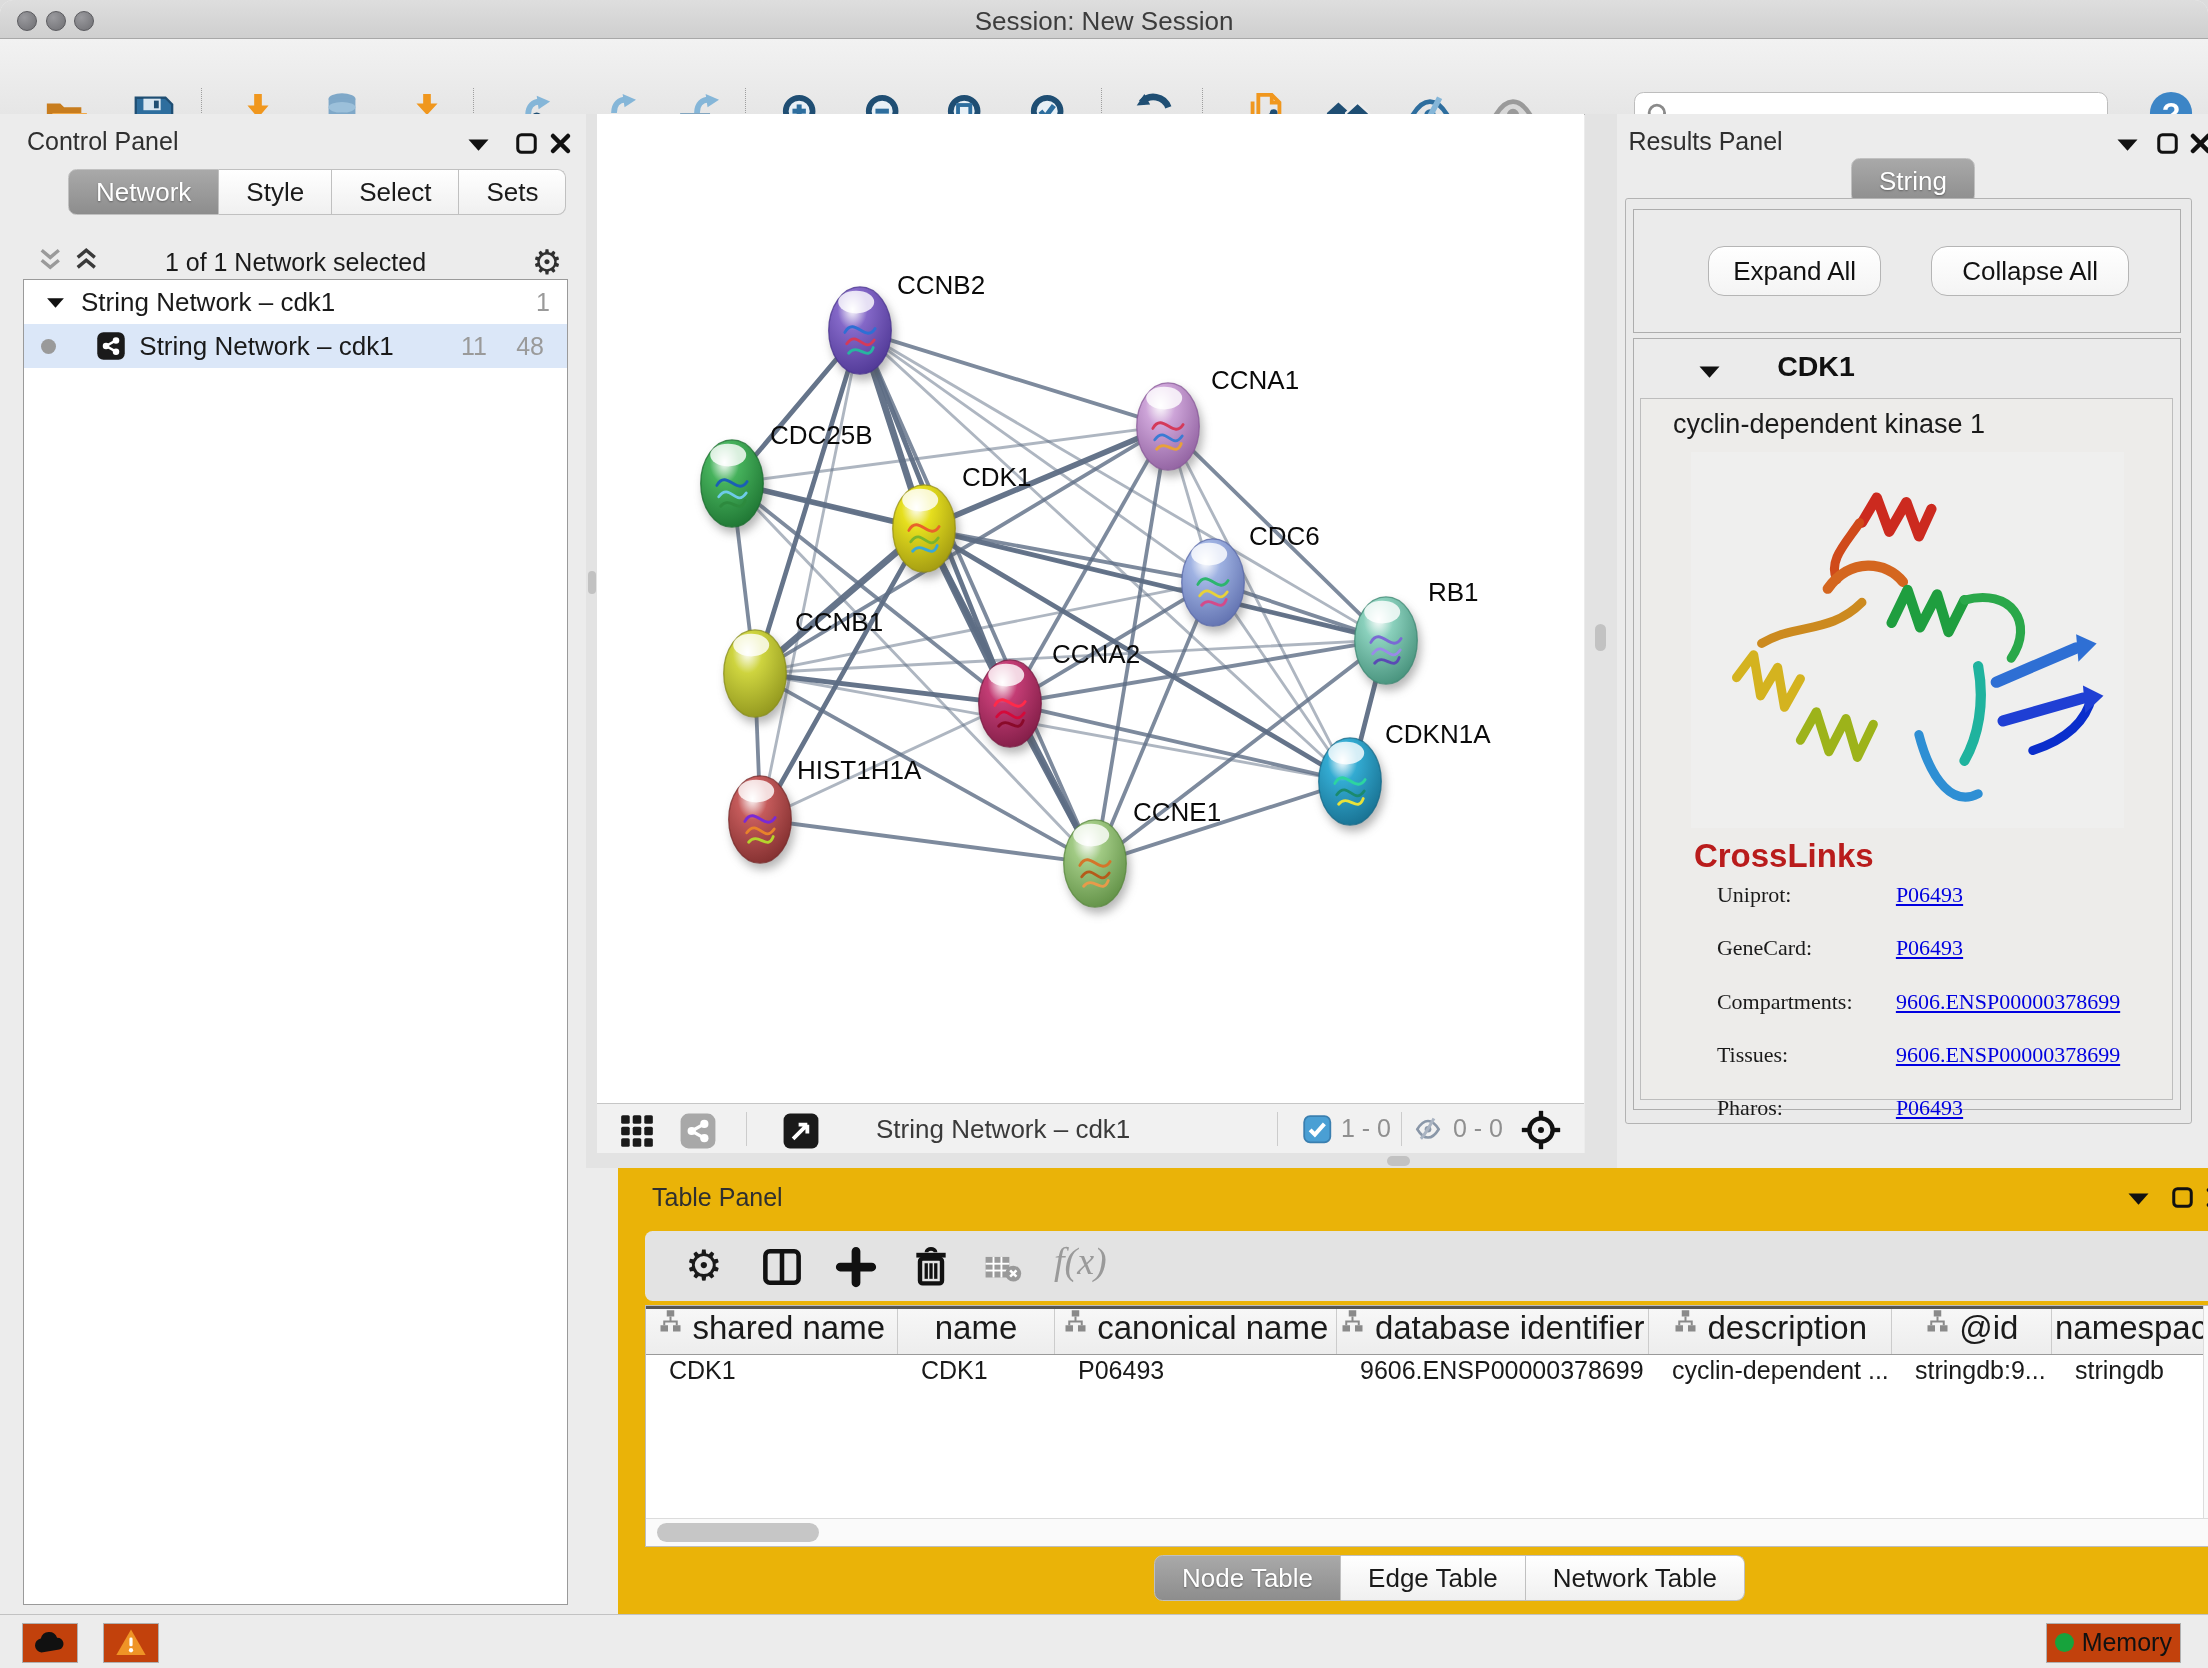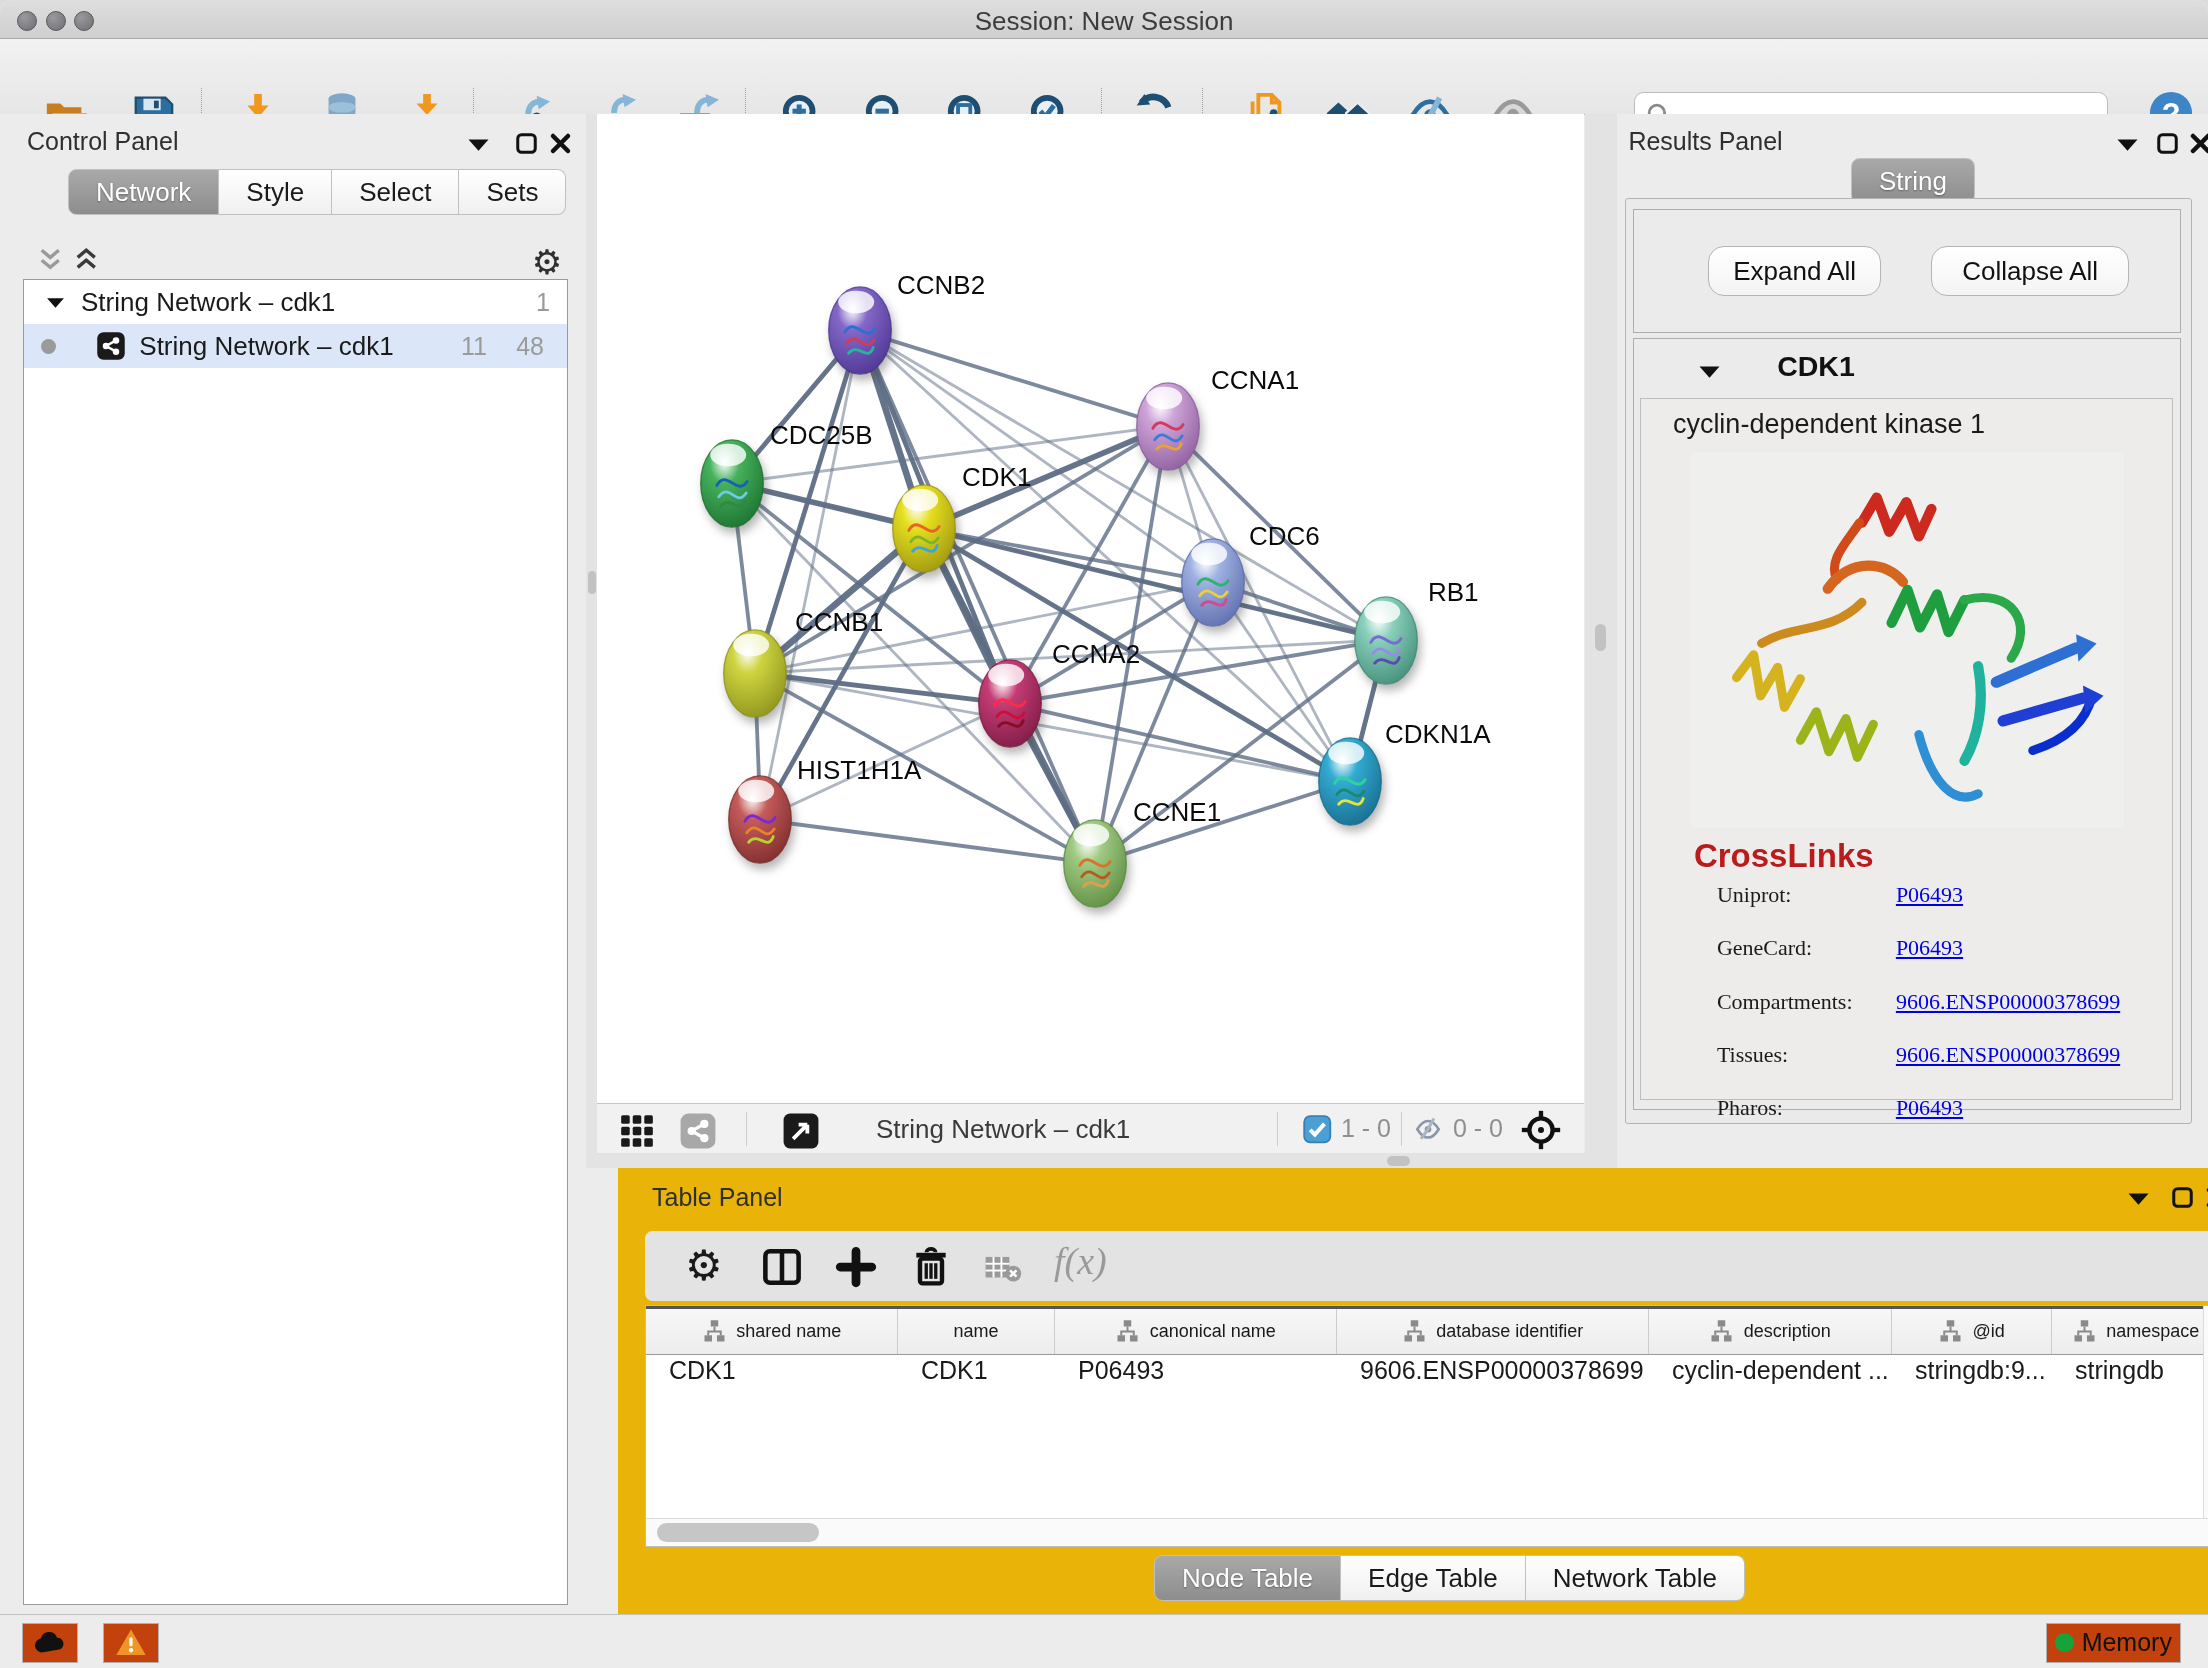"1 of 1 Network selected" span { html: none -> <span>1 of 1 Network selected</span> }
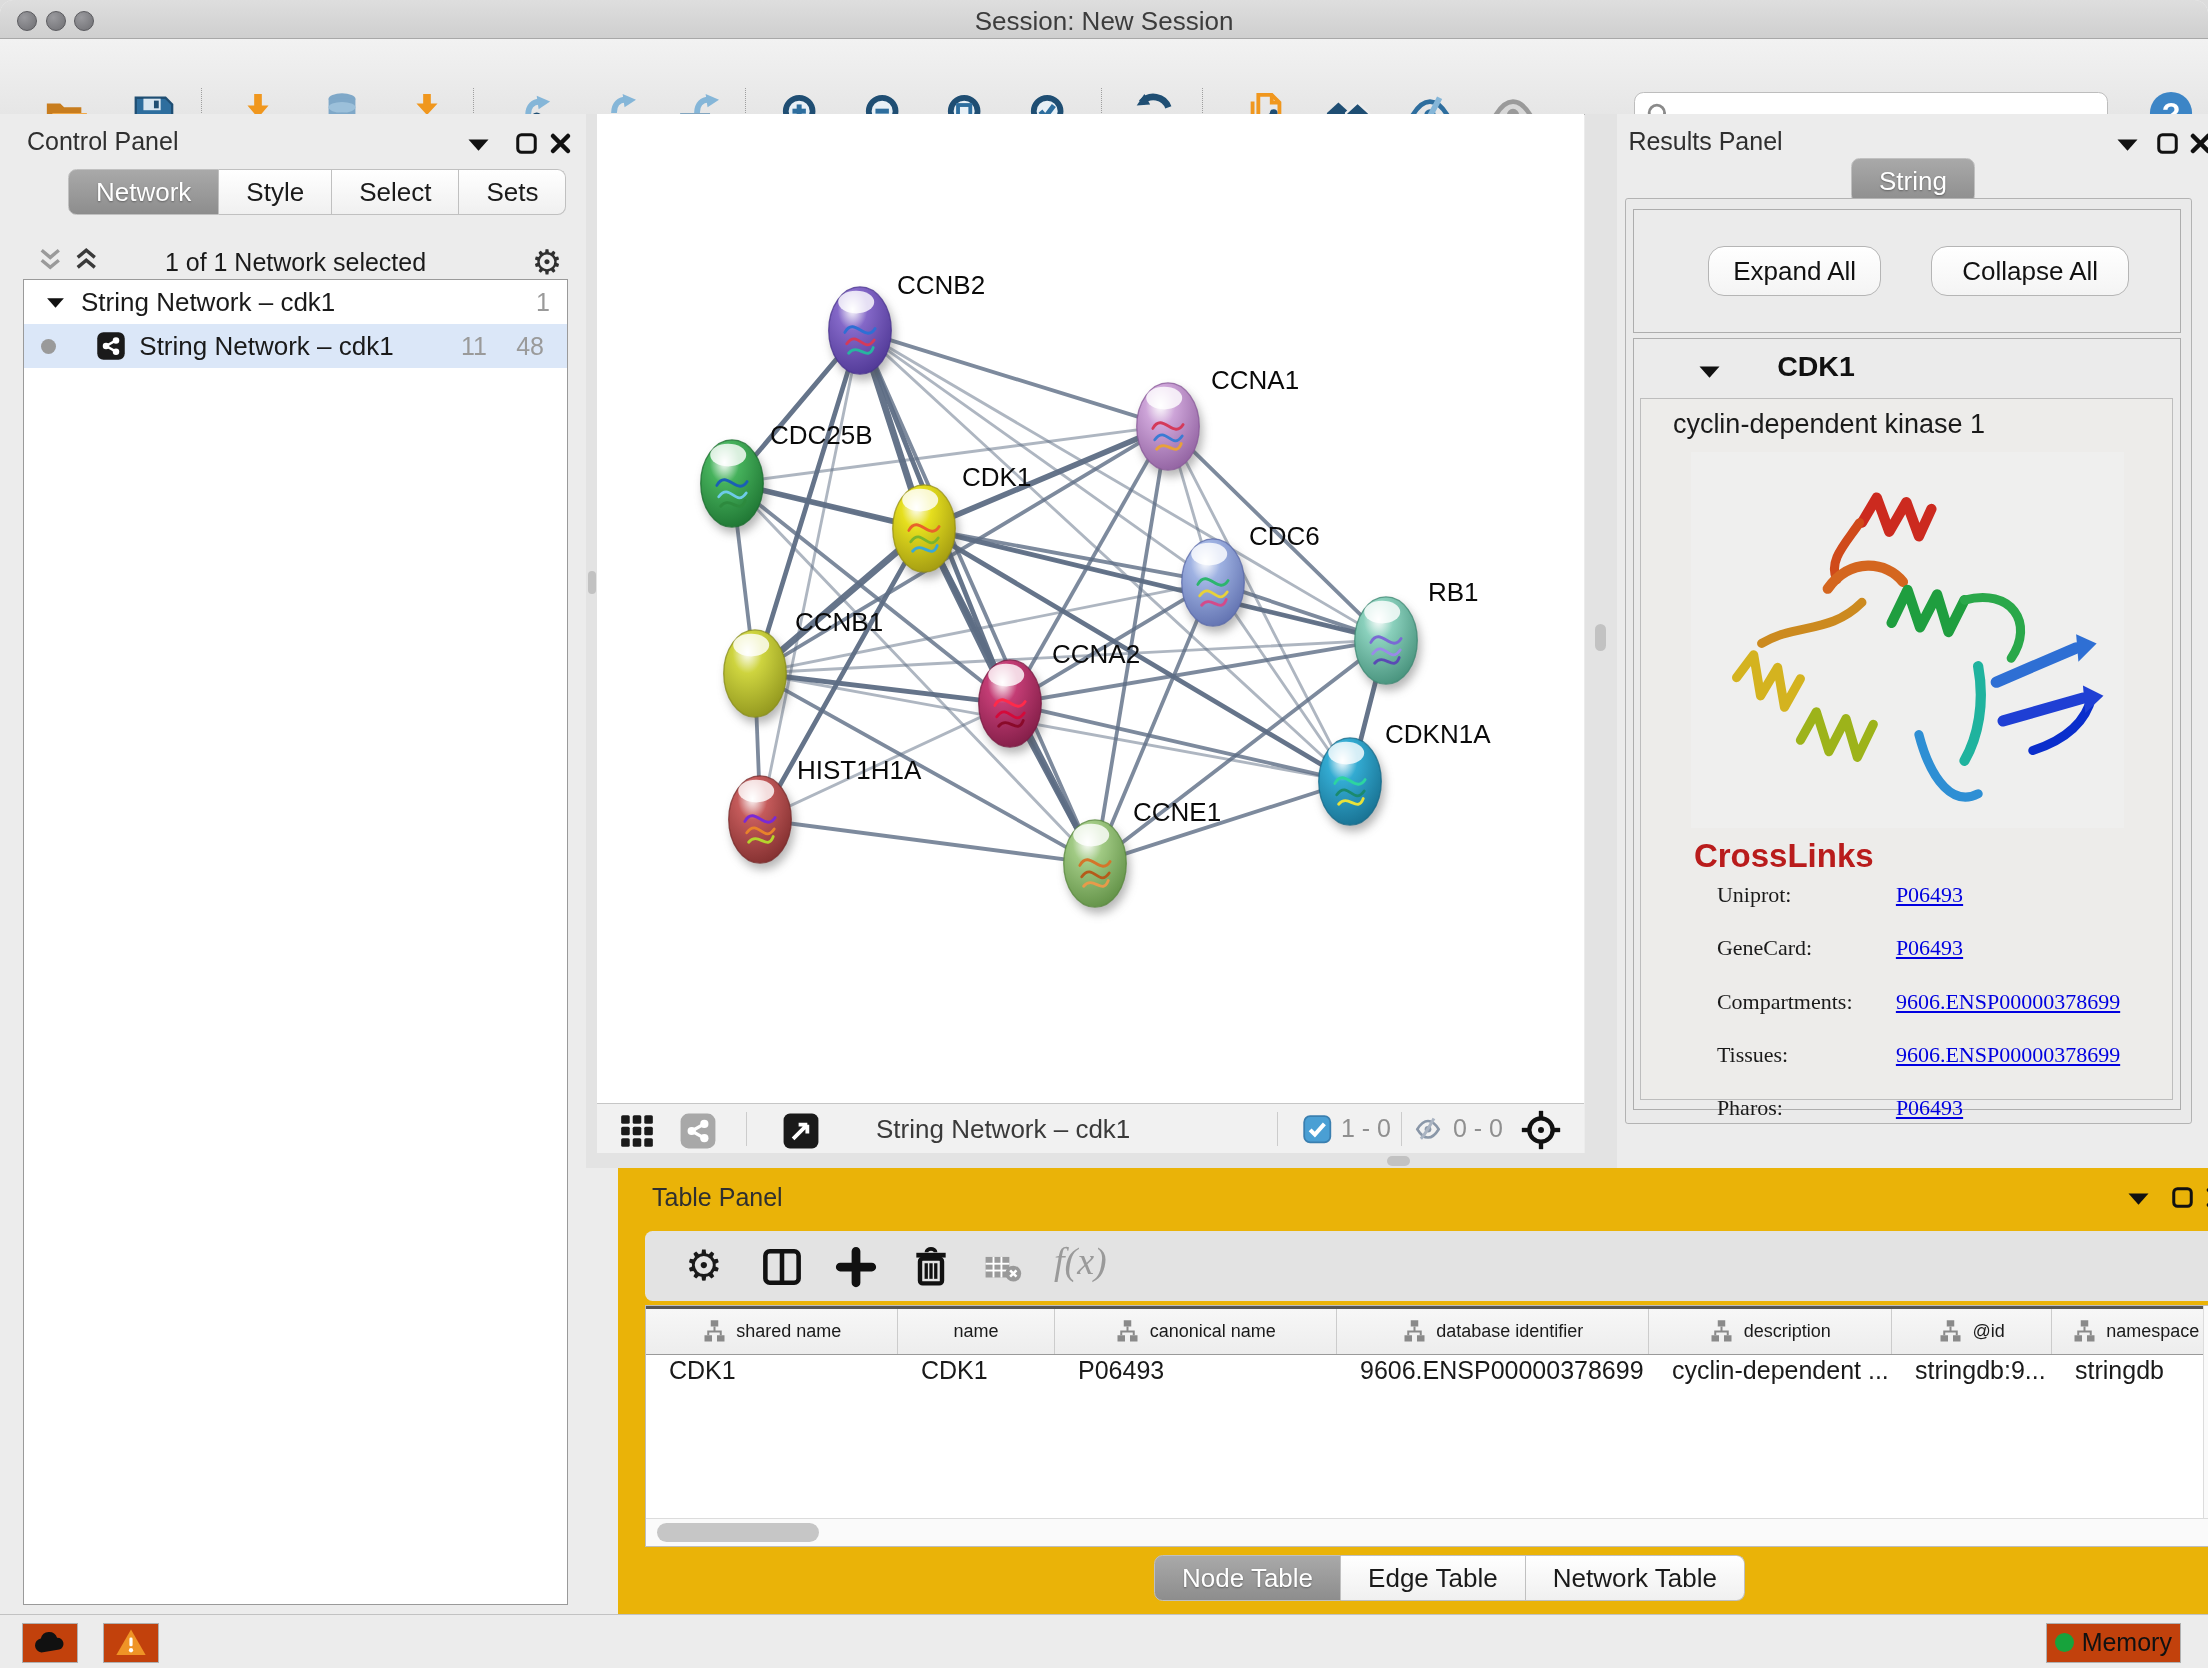"shared name" .th { align-items: center -> none; font-size: 18px -> 33px }
